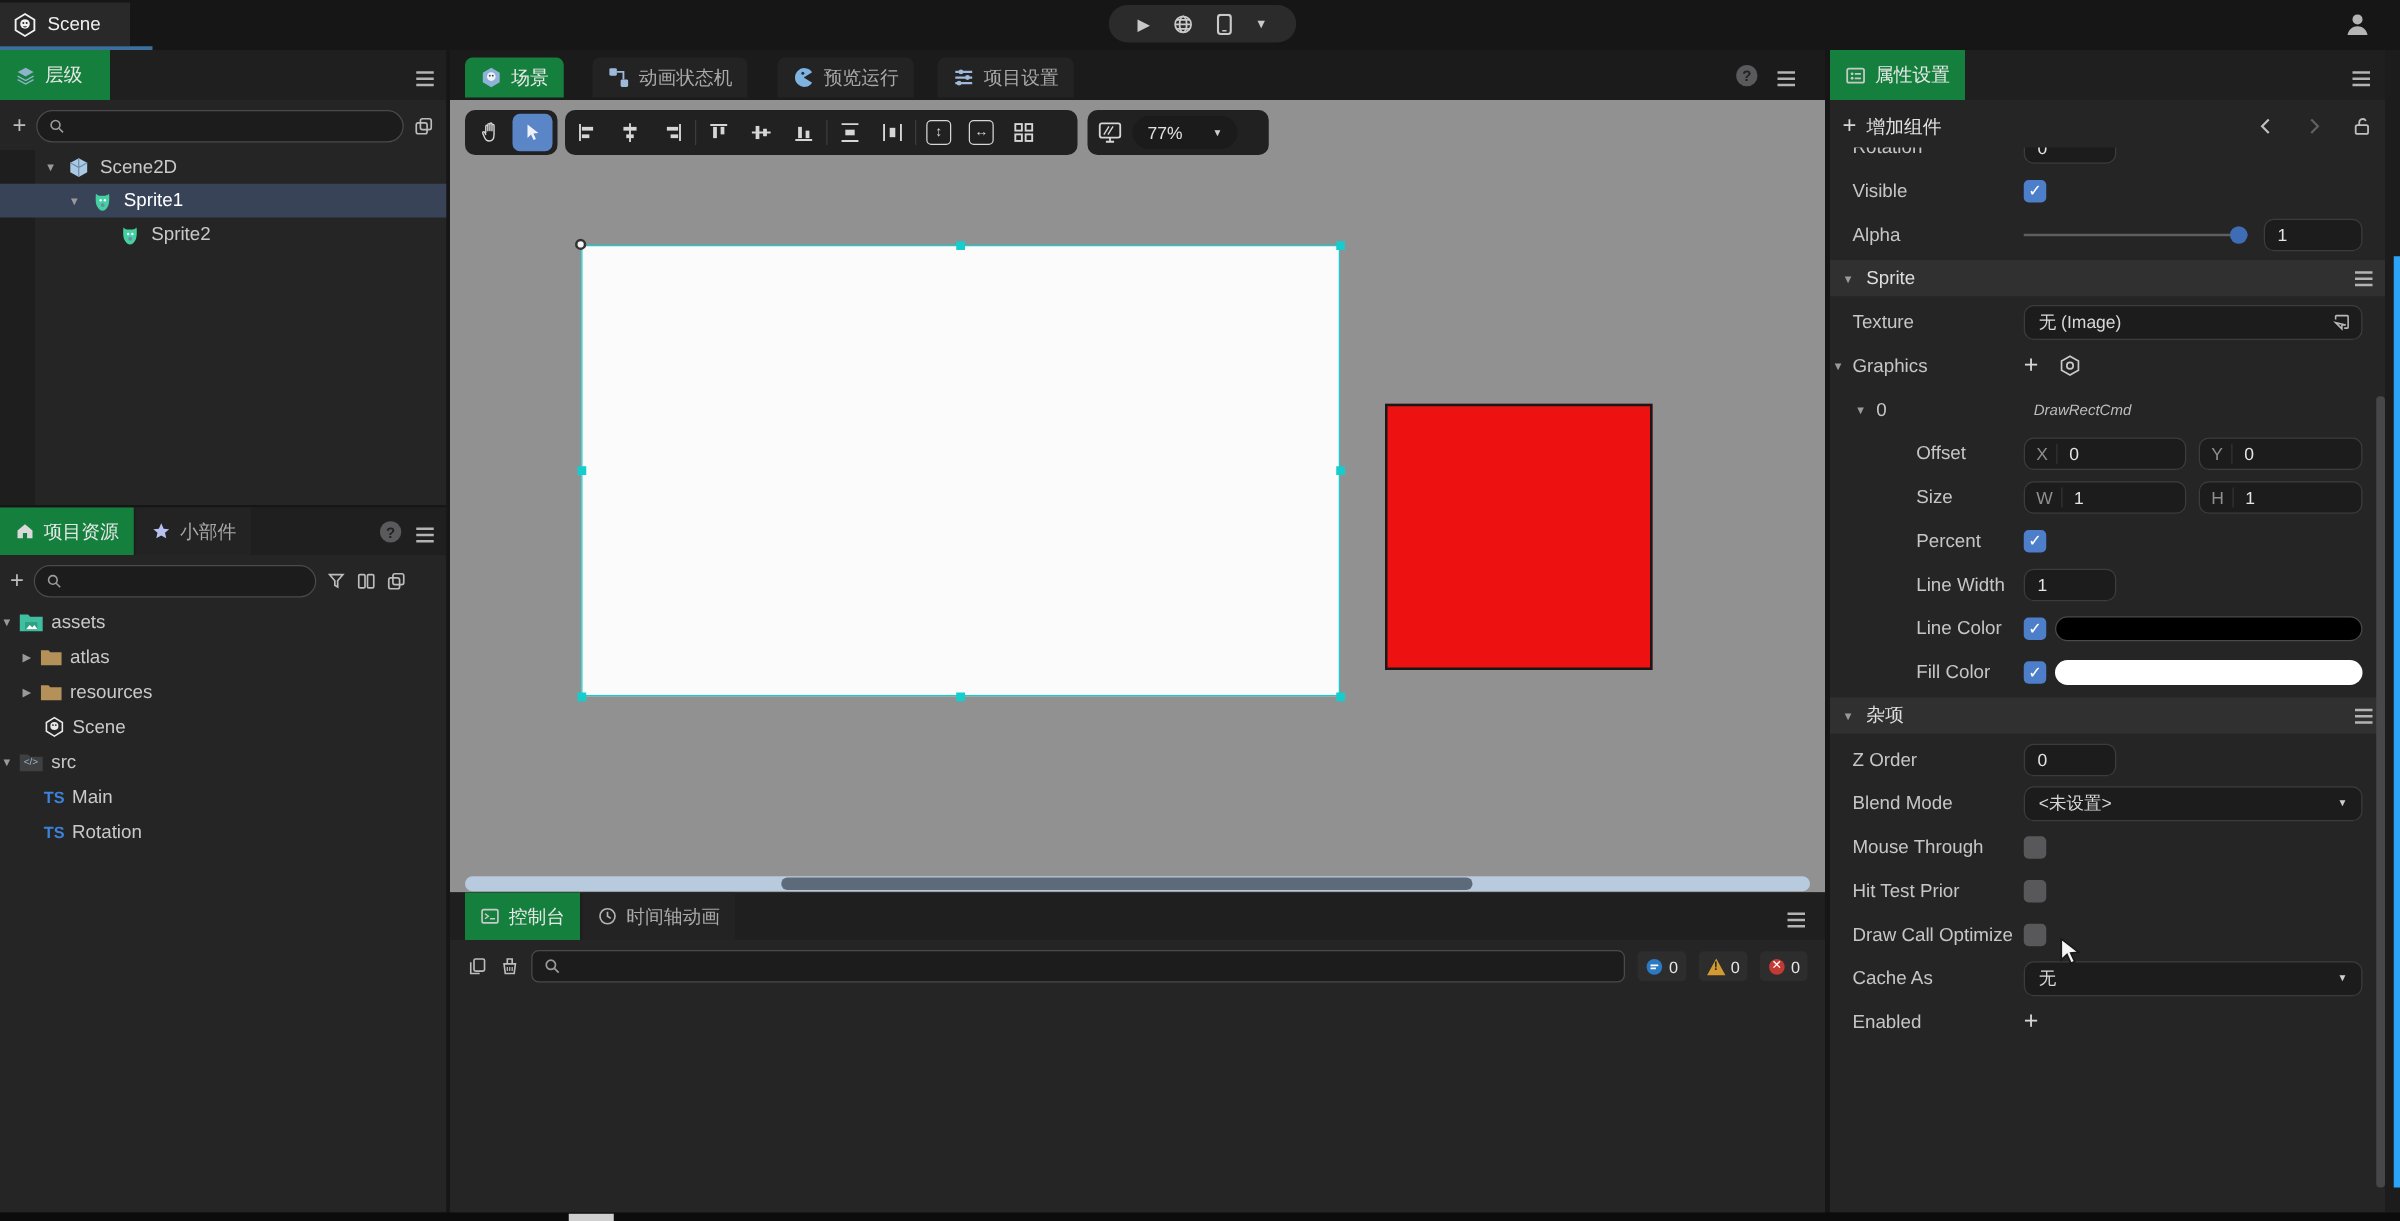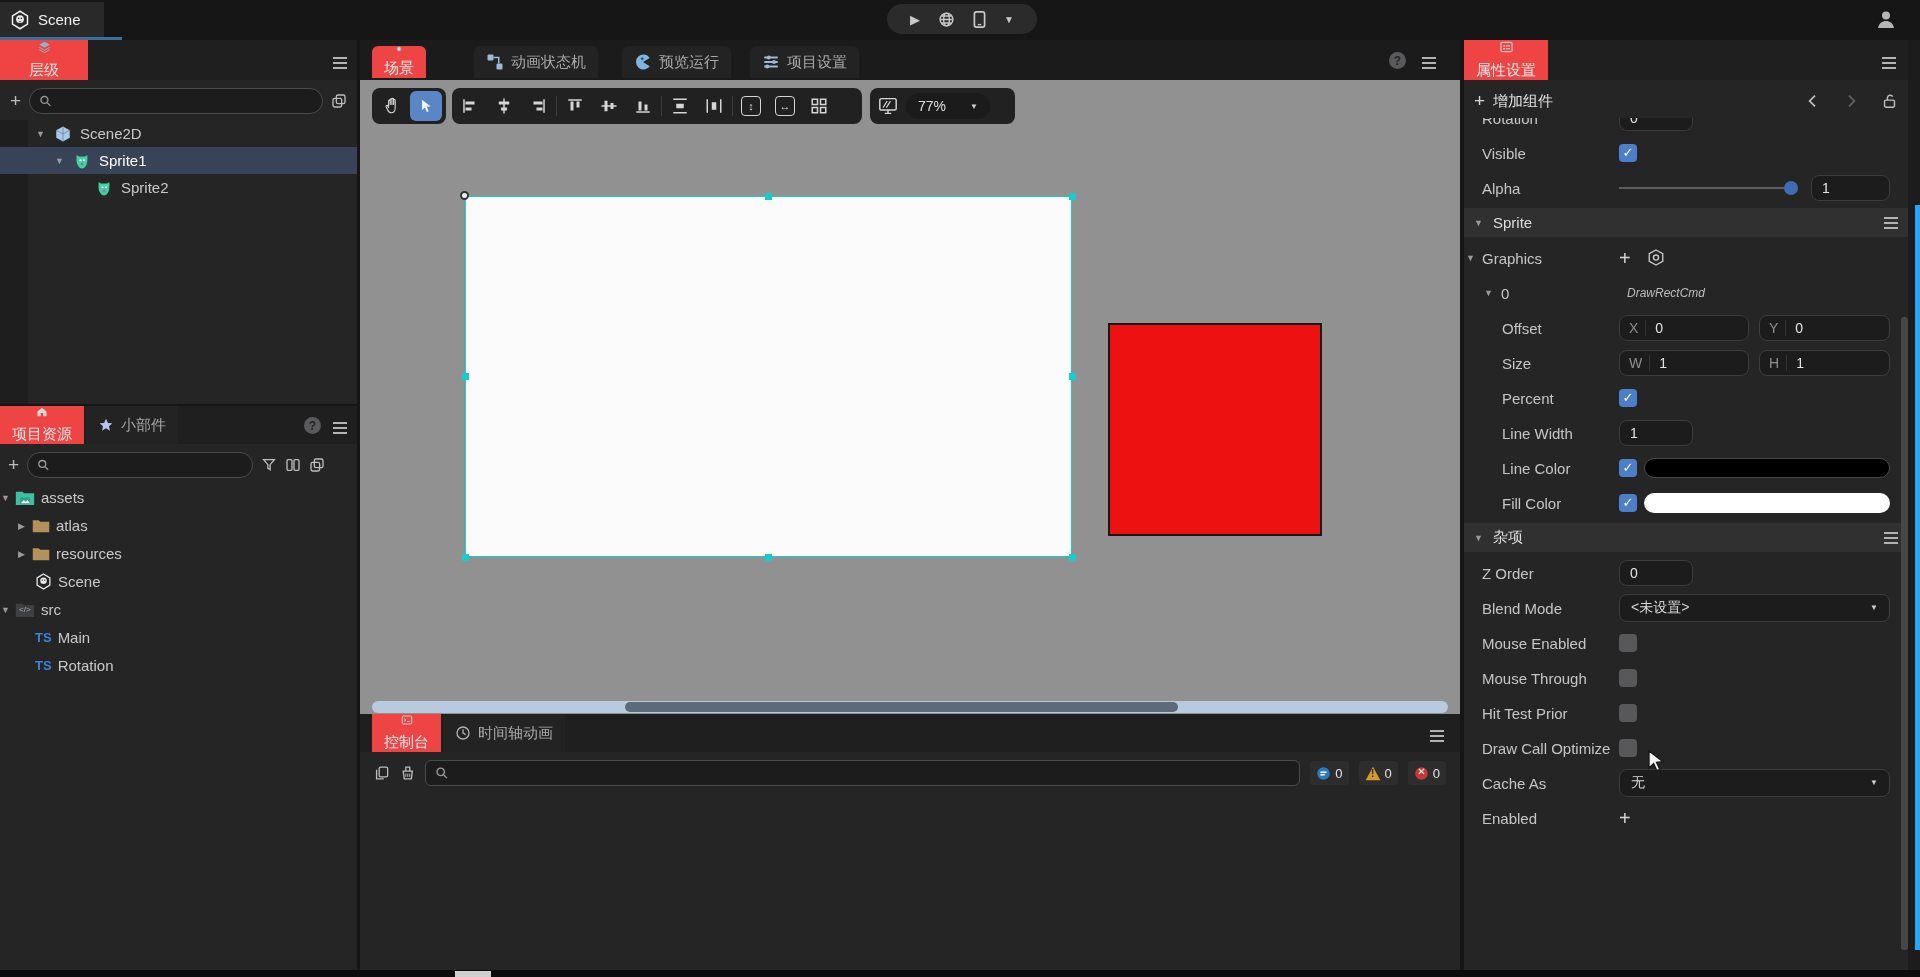"层级" .tab.active { background: #ef4444 -> #15803d; flex-direction: column -> none }
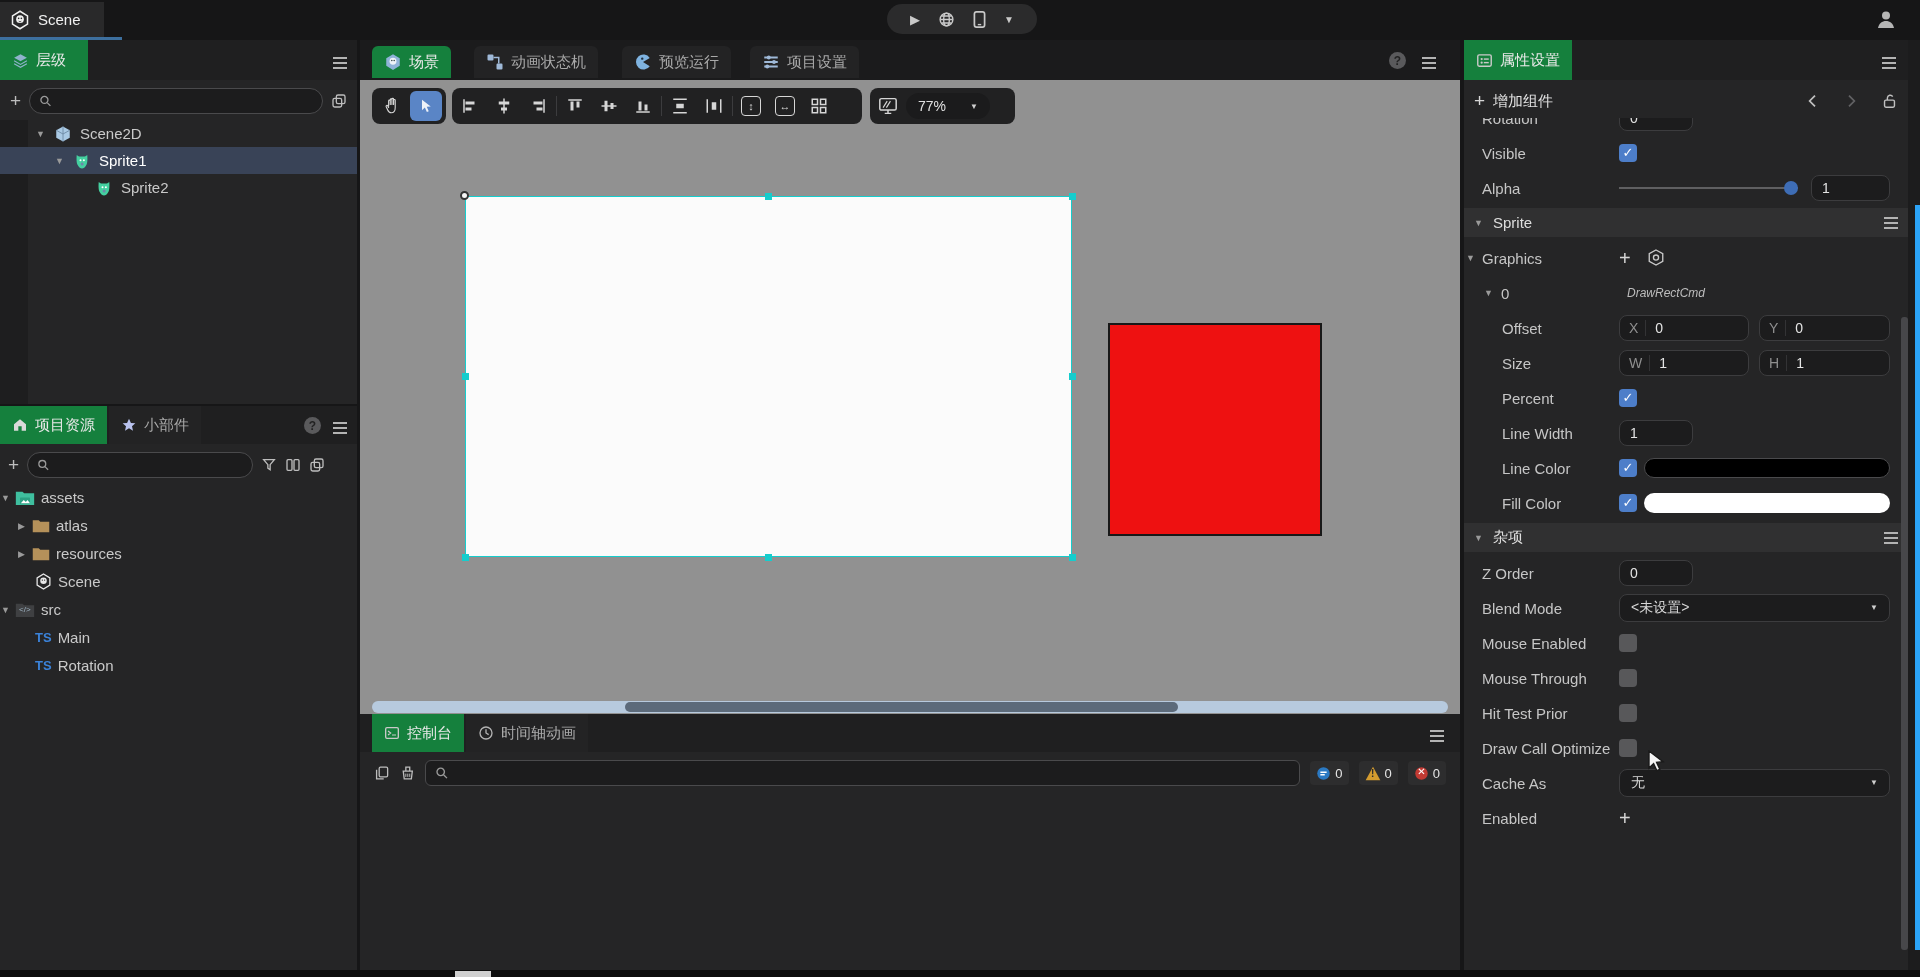"Texture" div.prow { html: none -> <div> <span>Texture</span> <div> <div> <span>无 (Image)</span> <svg> <path></path> <path></path> </svg> </div> </div> </div> }
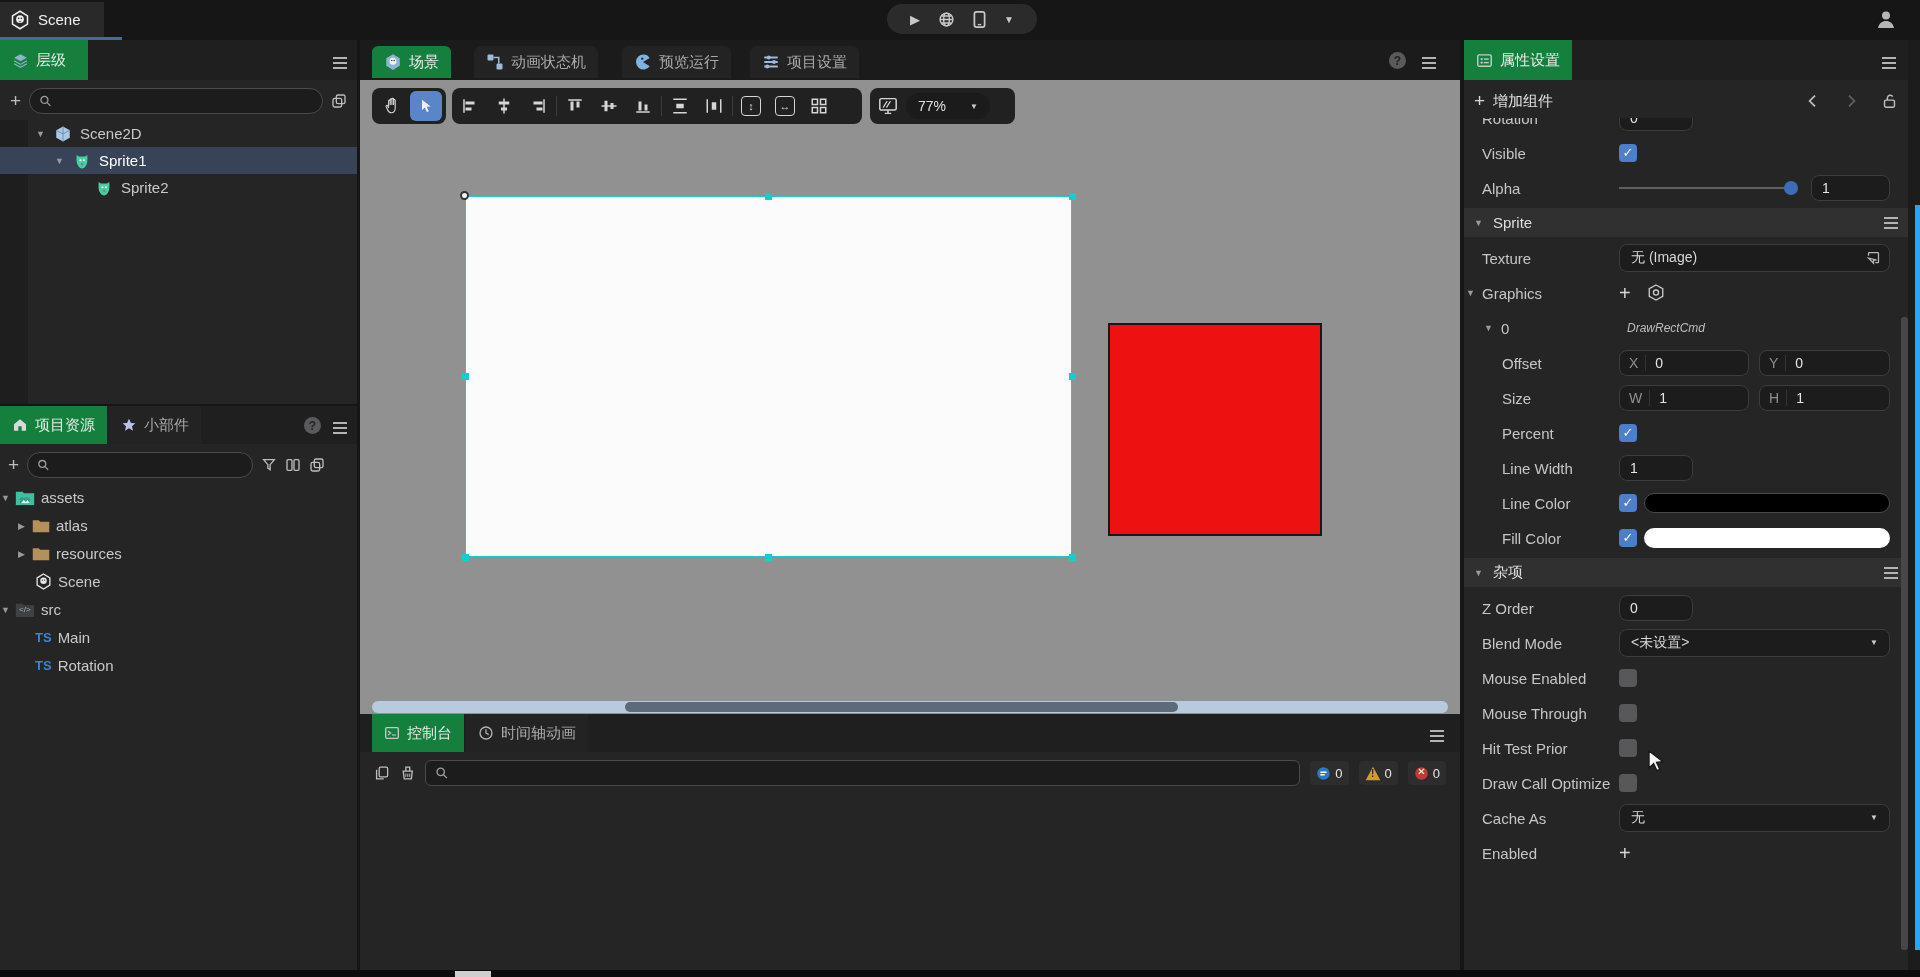"Offset" .plabel.lvl3 { left: 38px -> 69px }
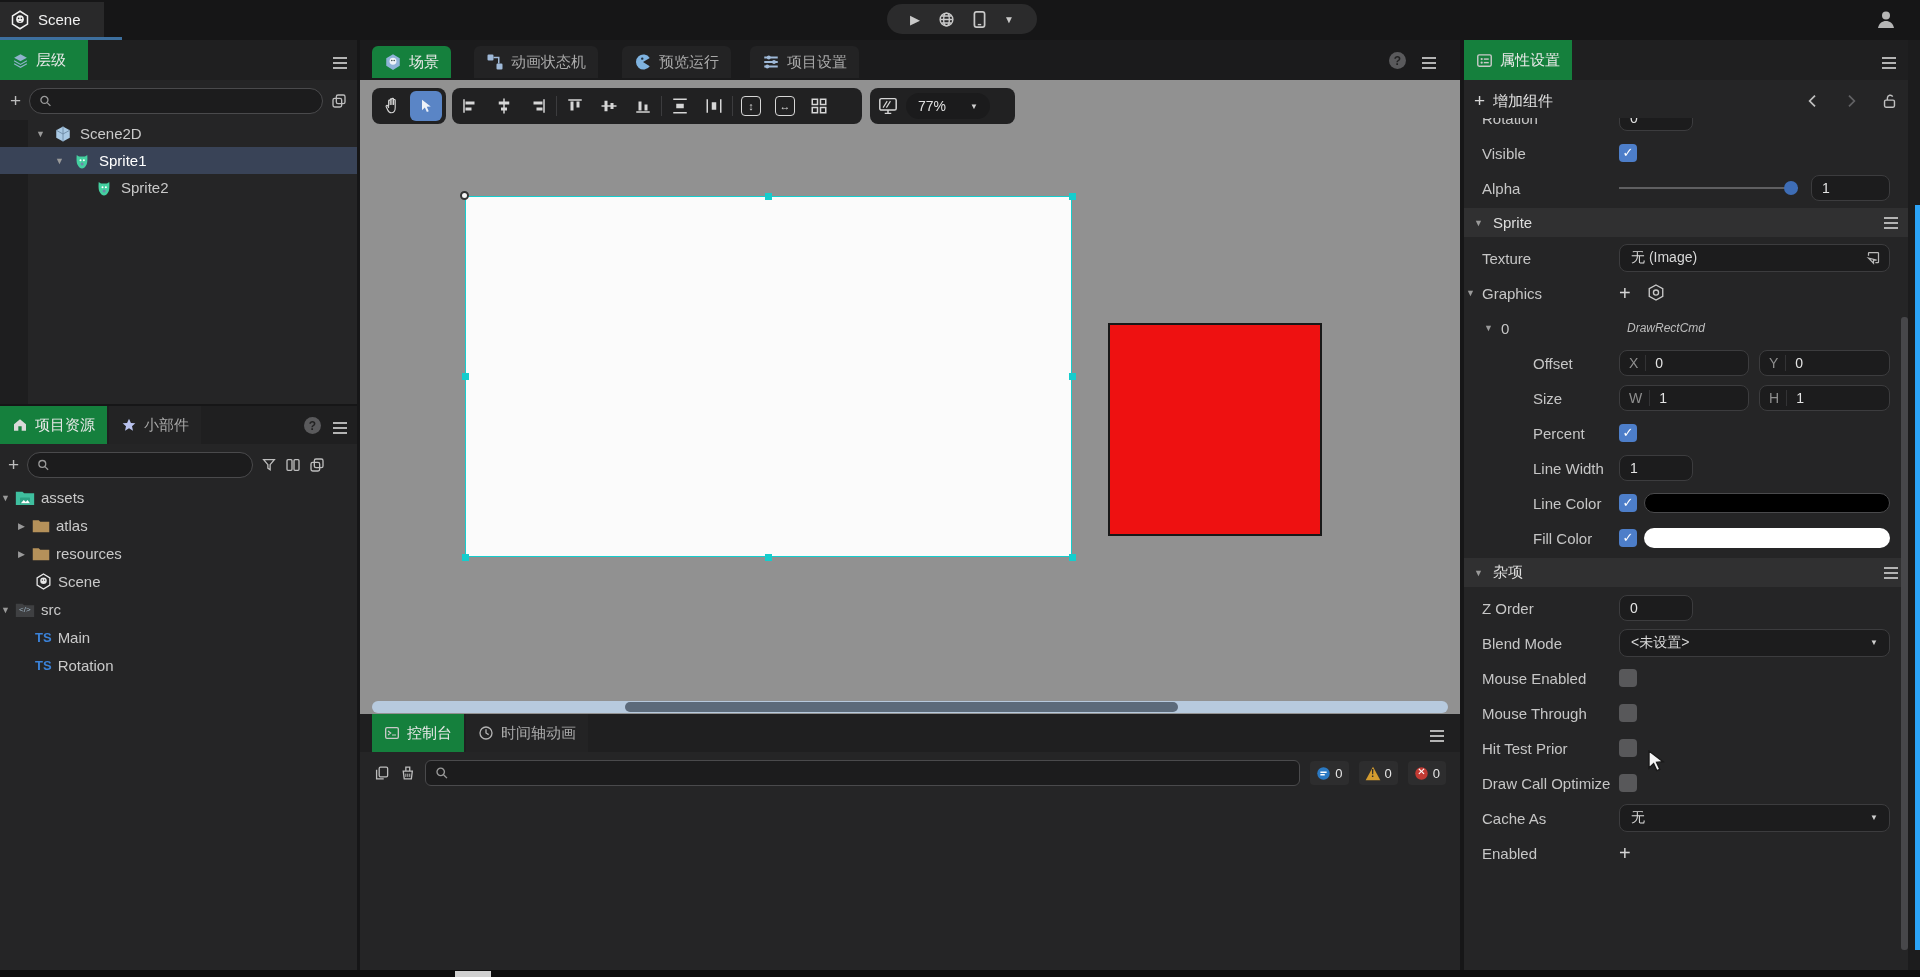"Mouse Enabled" div.prow { html: <div> <span>Mouse Enabled</span> <div> <div></div> </div> </div> -> none }
